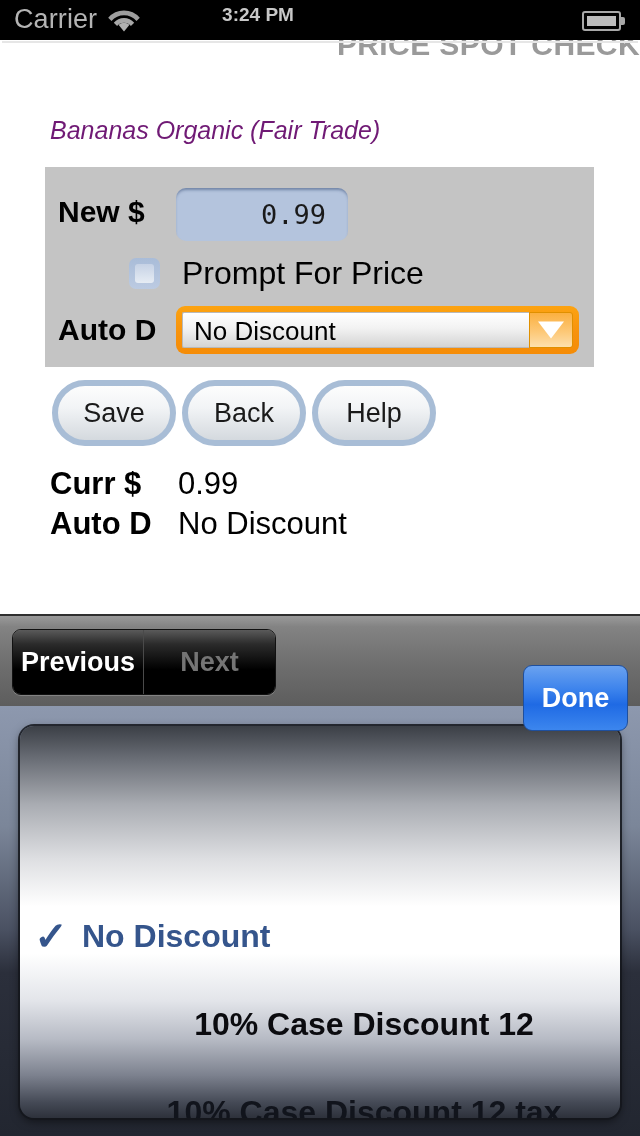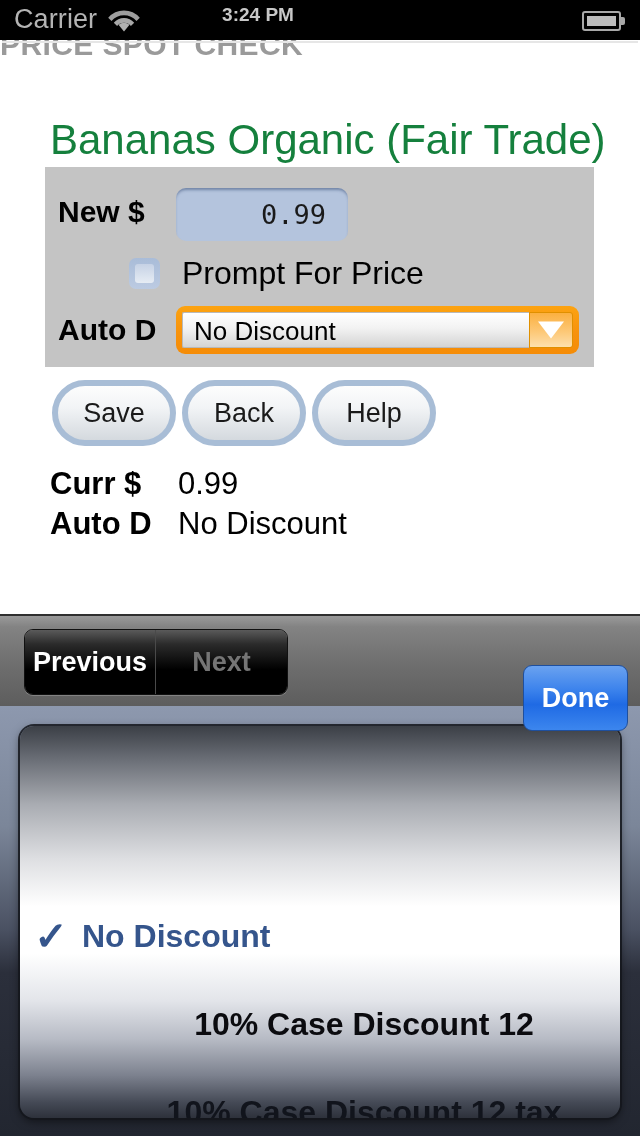"PRICE SPOT CHECK" #page-title { text-align: left -> right }
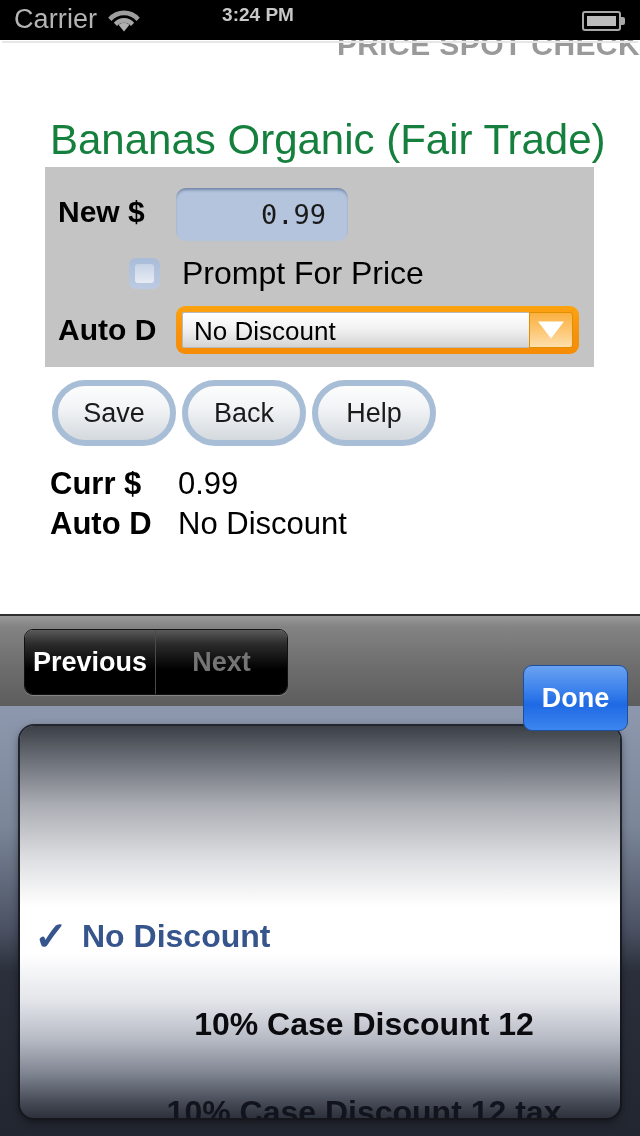"Bananas Organic (Fair Trade)" #item-name { color: #15803d -> #701a75; font-size: 42px -> 25px; font-style: none -> italic }
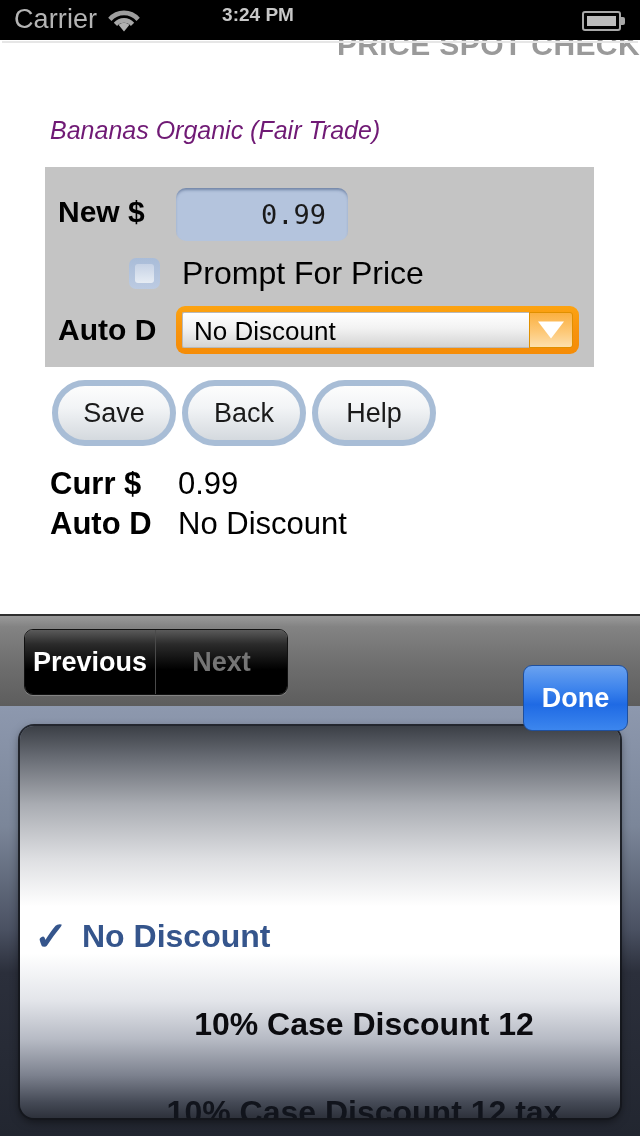"Previous" #nav-segmented { margin-left: 12px -> none }
